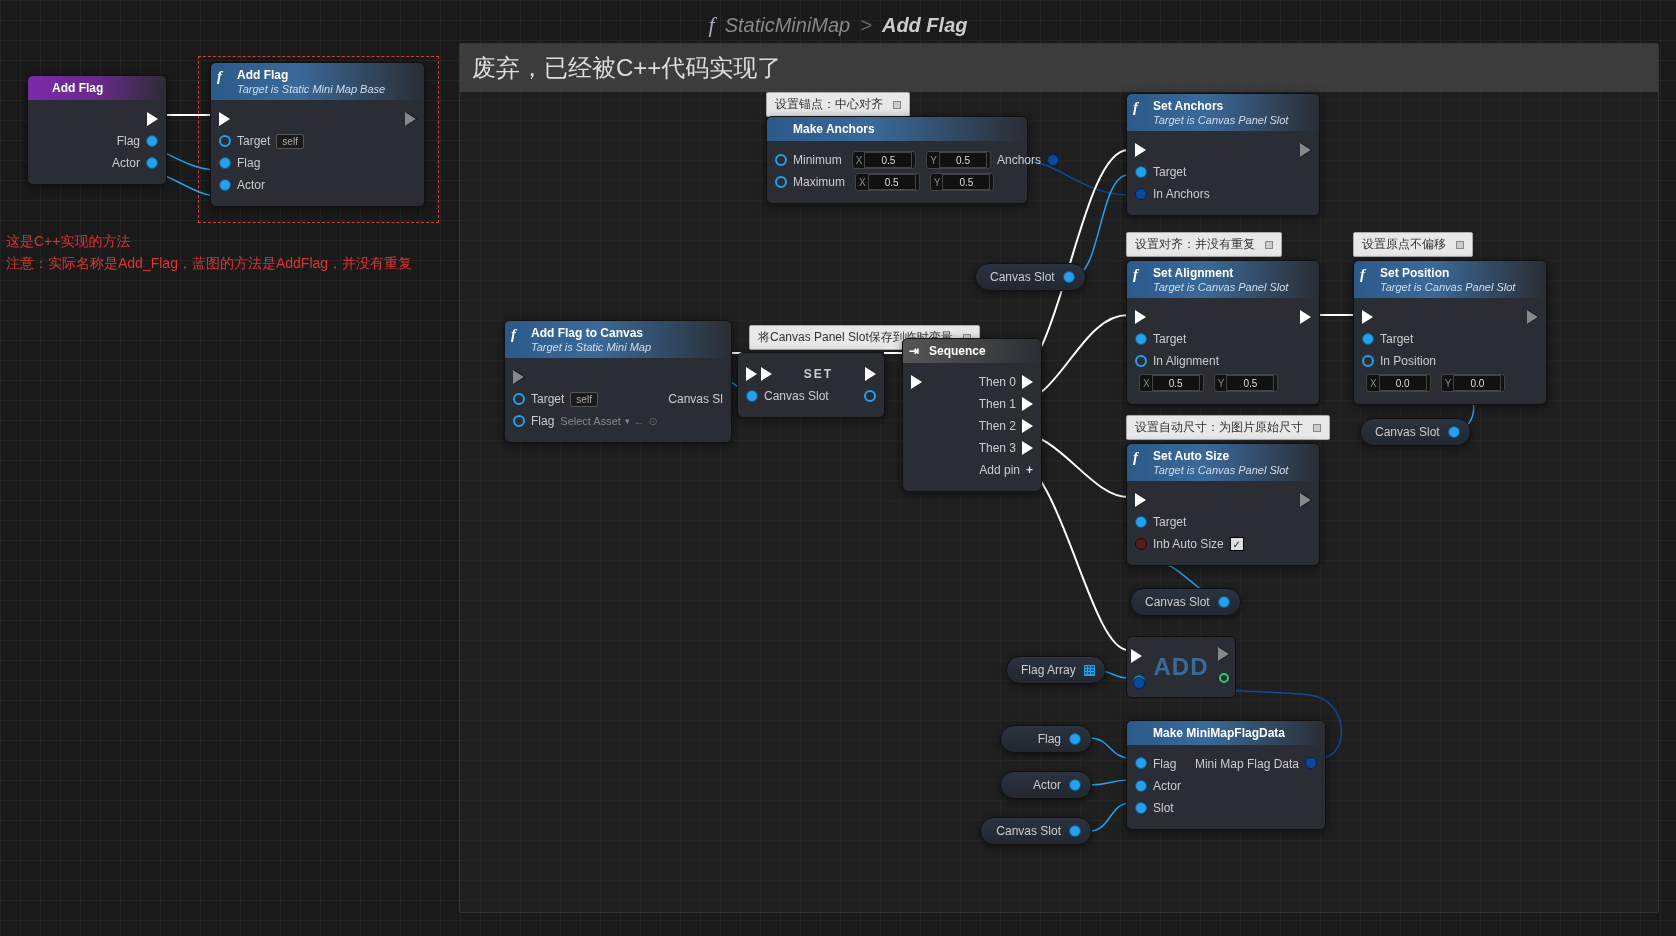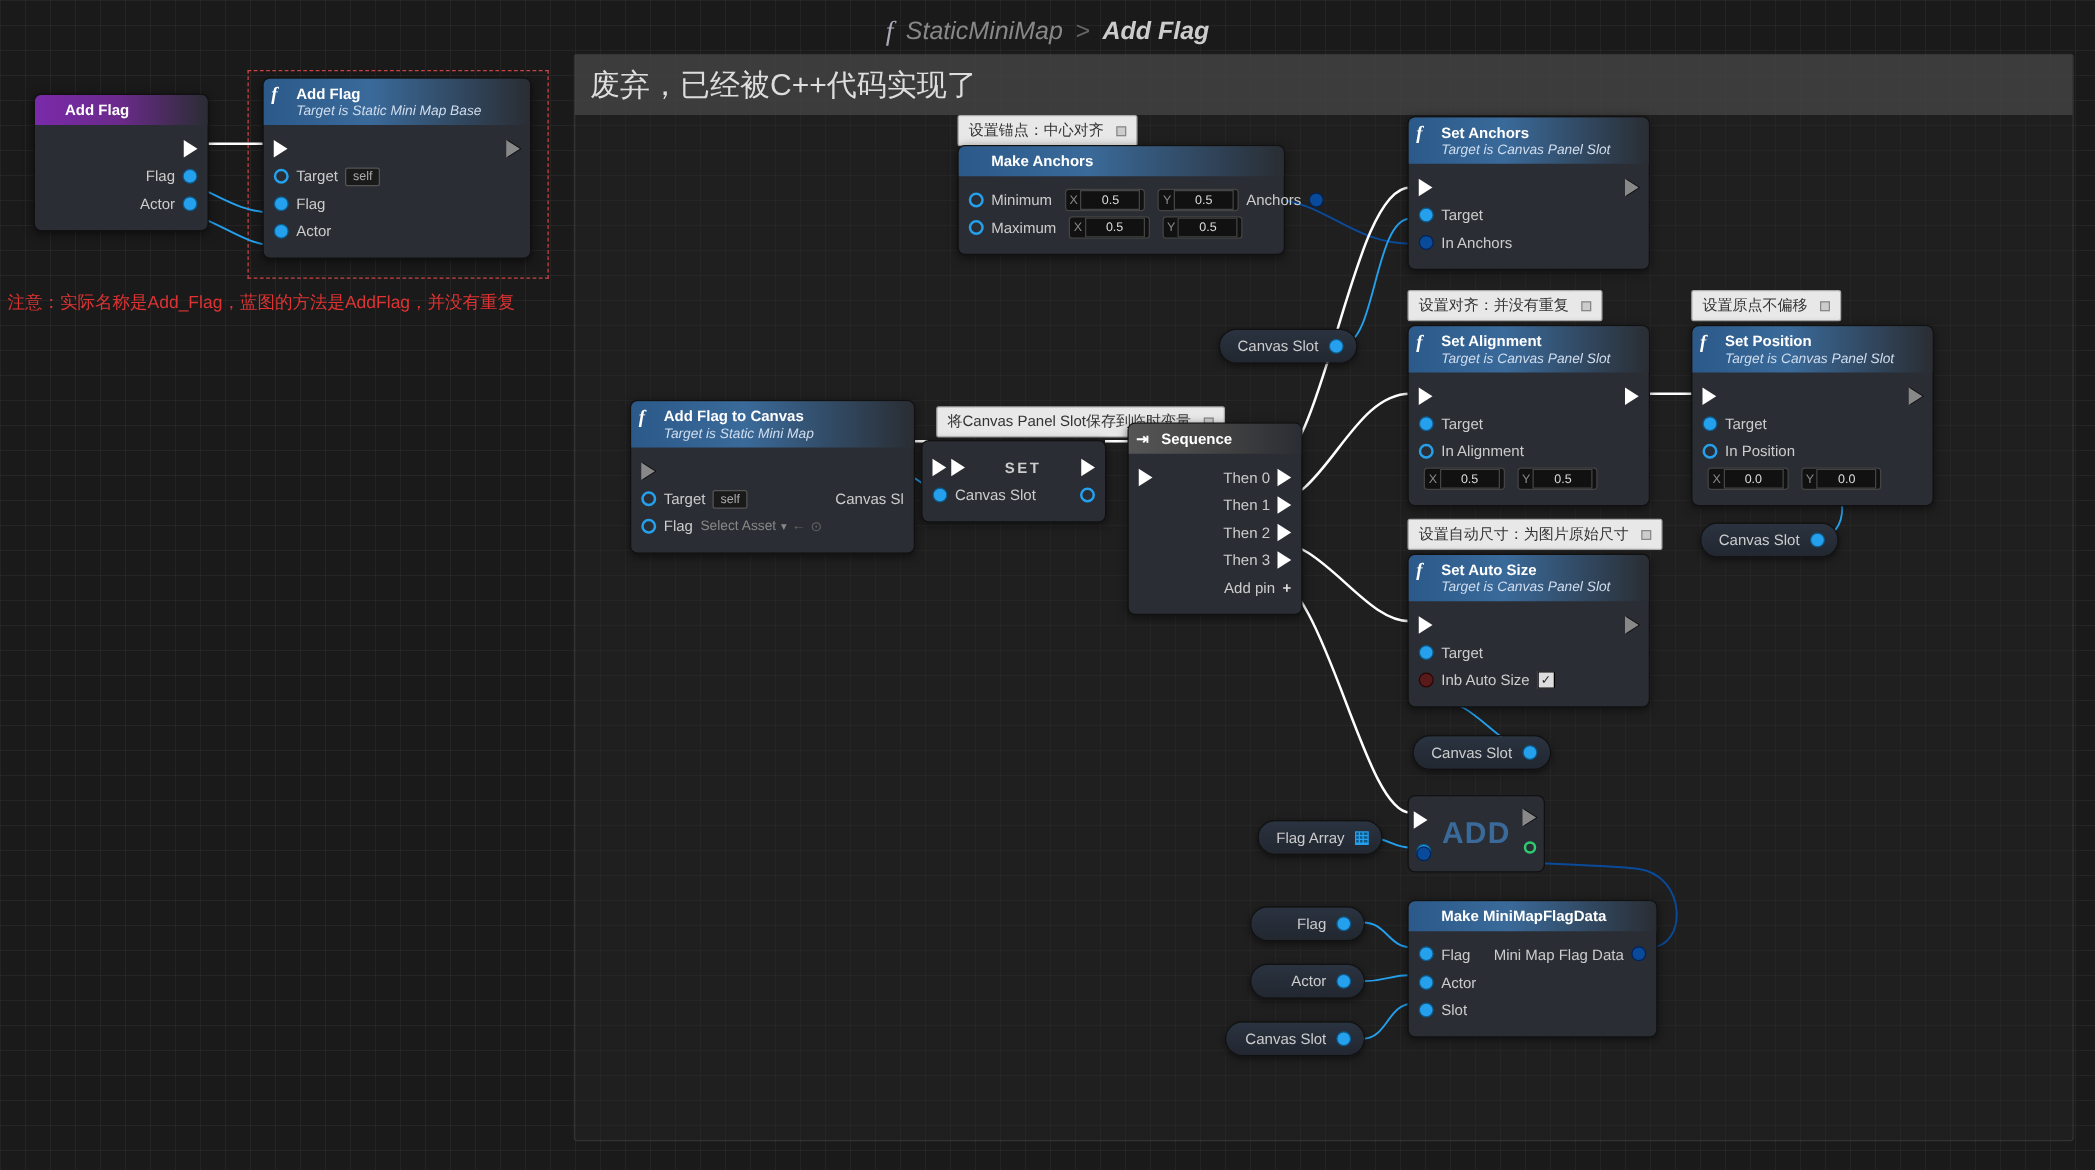"这是C++实现的方法" div { html: none -> <div>这是C++实现的方法</div> }
